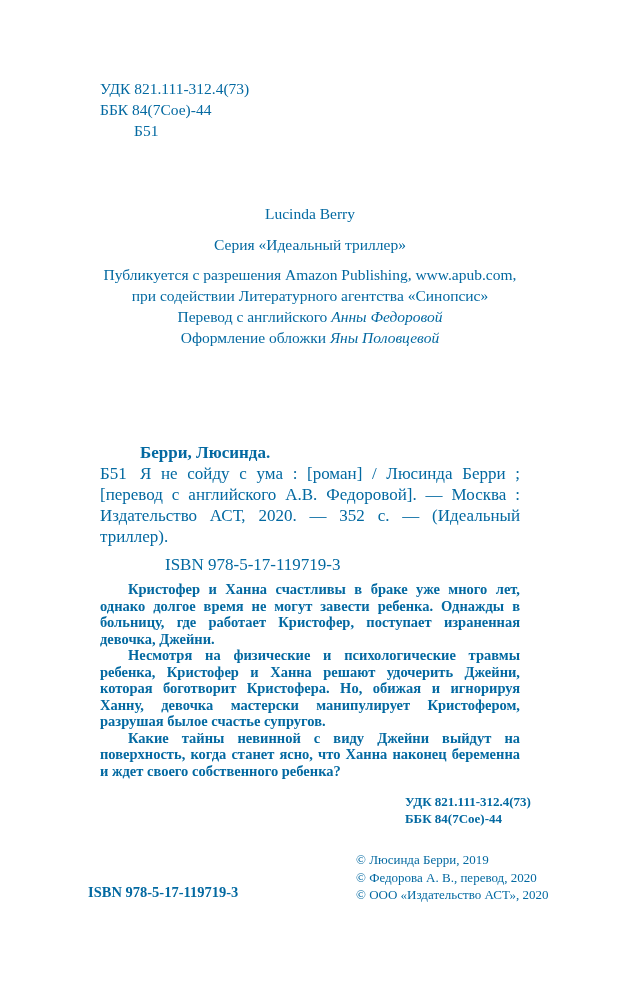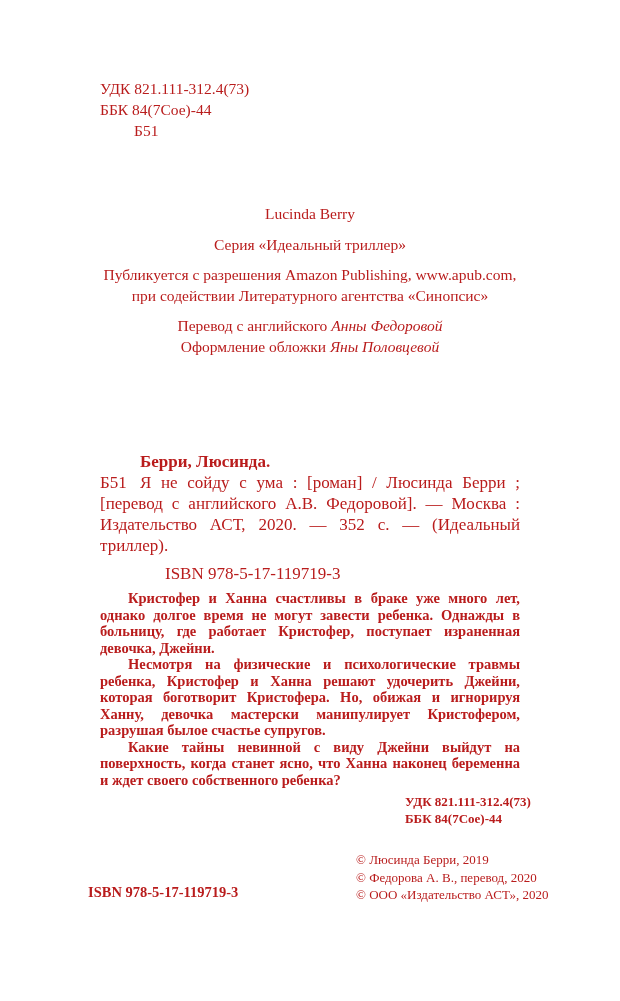"УДК 821.111-312.4(73)" .page { color: #b91c1c -> #0369a1 }
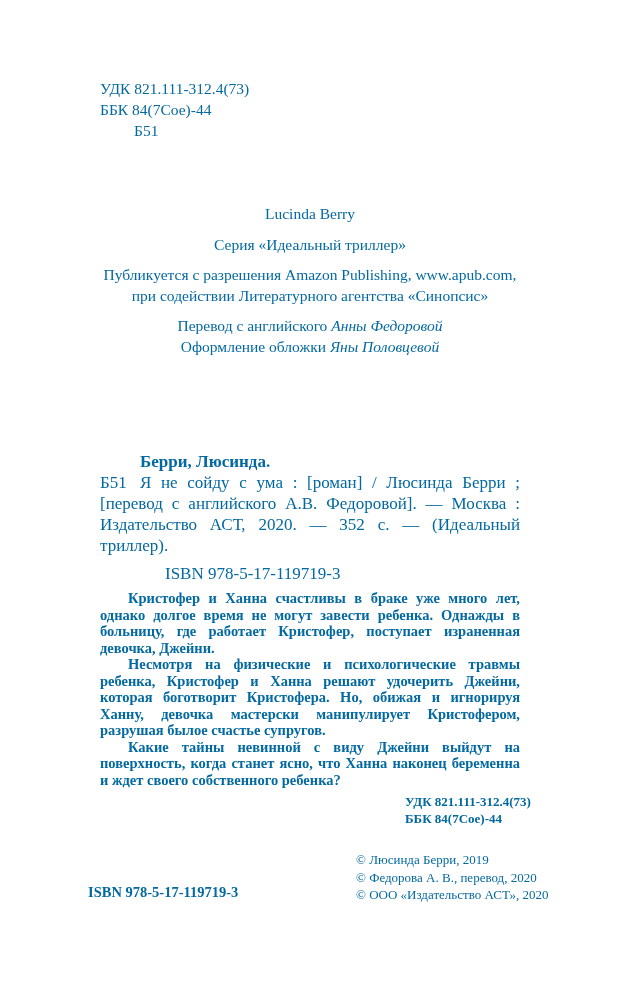"Перевод с английского Анны Федоровой" .translation-row { margin-top: 9px -> none }
